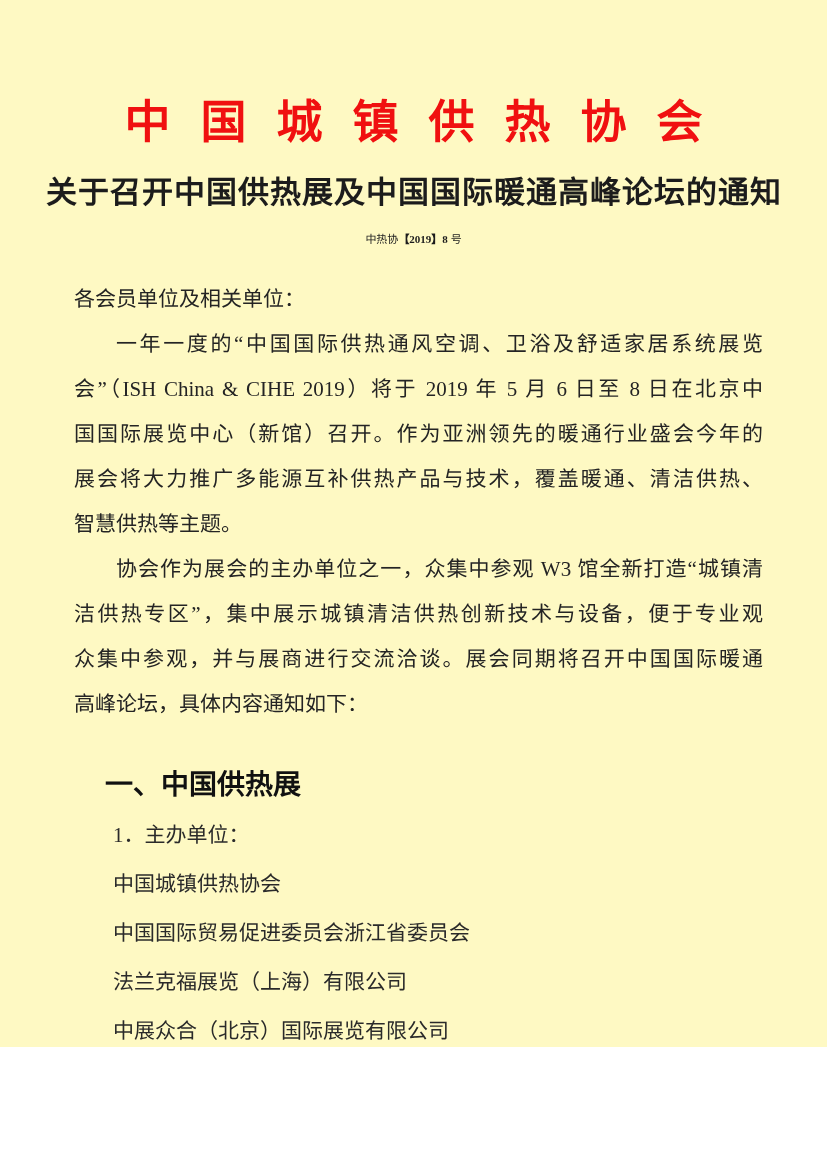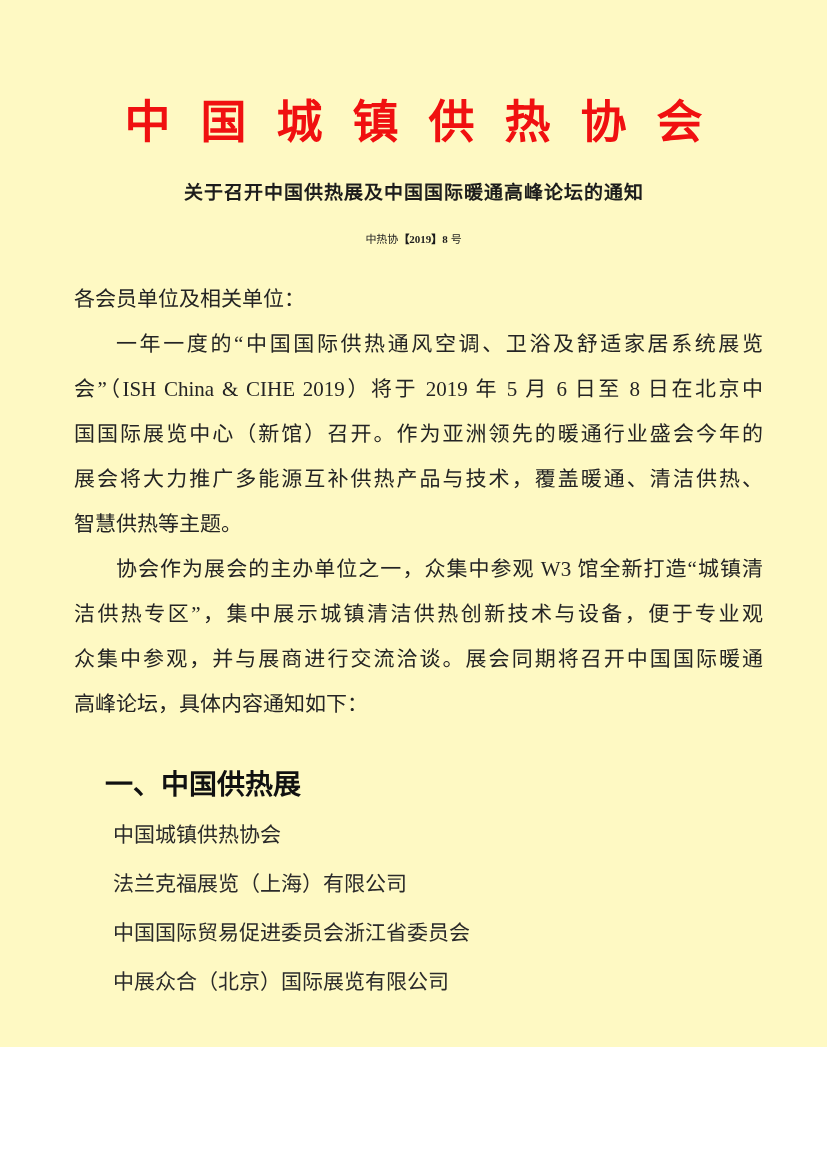"关于召开中国供热展及中国国际暖通高峰论坛的通知" .doc-title { font-size: 19px -> 31px }
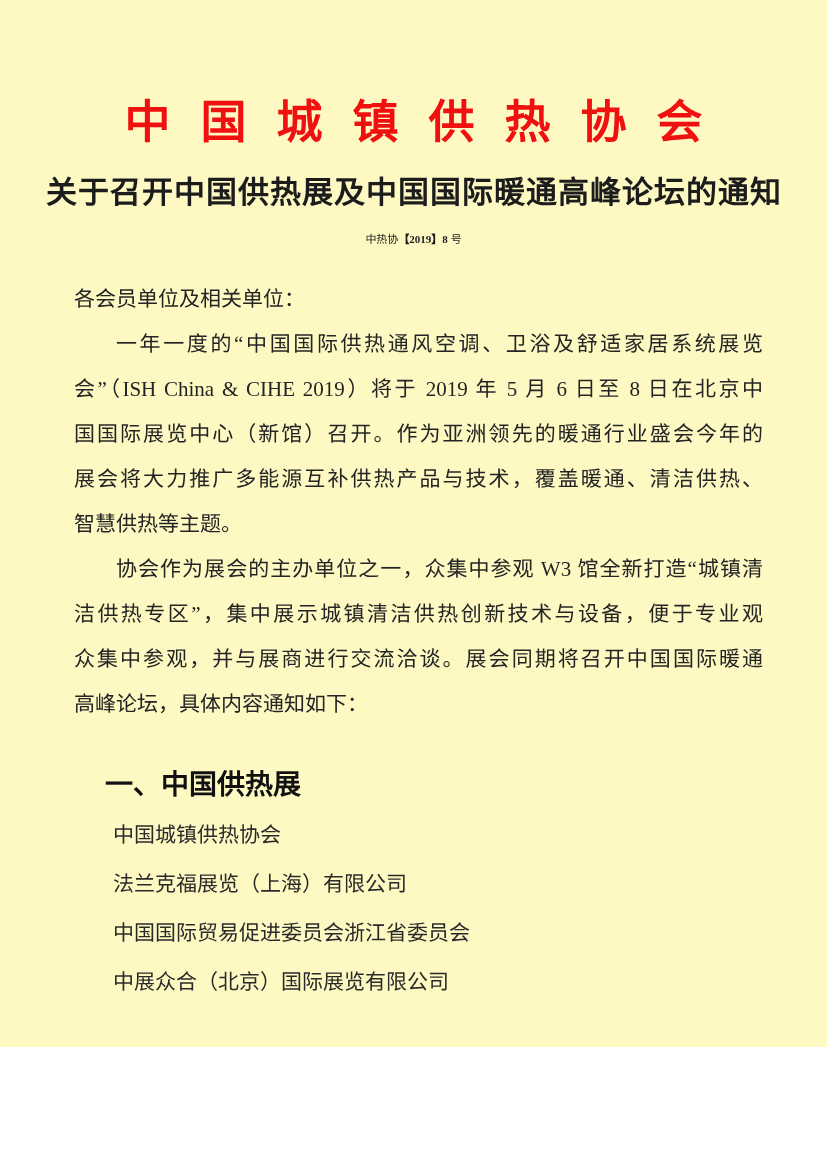"1．主办单位：" div.row { html: none -> <div>1．主办单位：</div> }
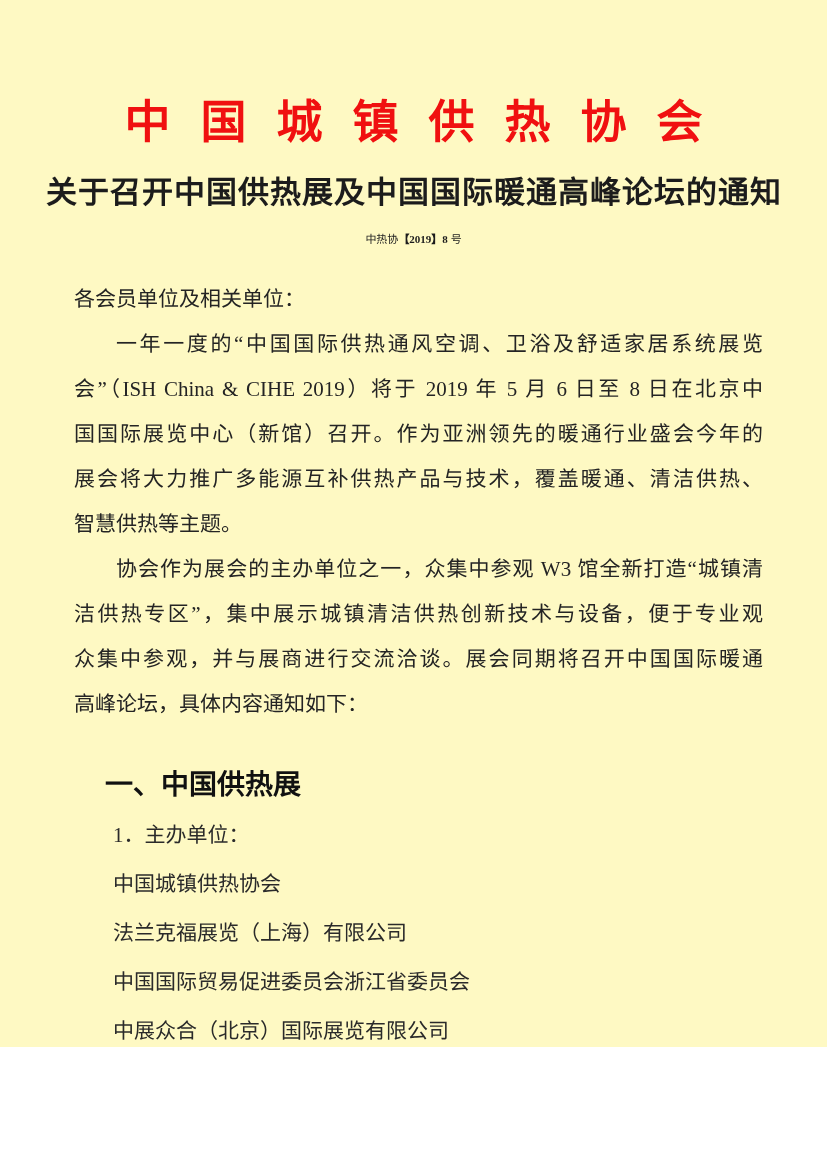"法兰克福展览（上海）有限公司" div.row { order: before "中国国际贸易促进委员会浙江省委员会" -> after "中国国际贸易促进委员会浙江省委员会" }
